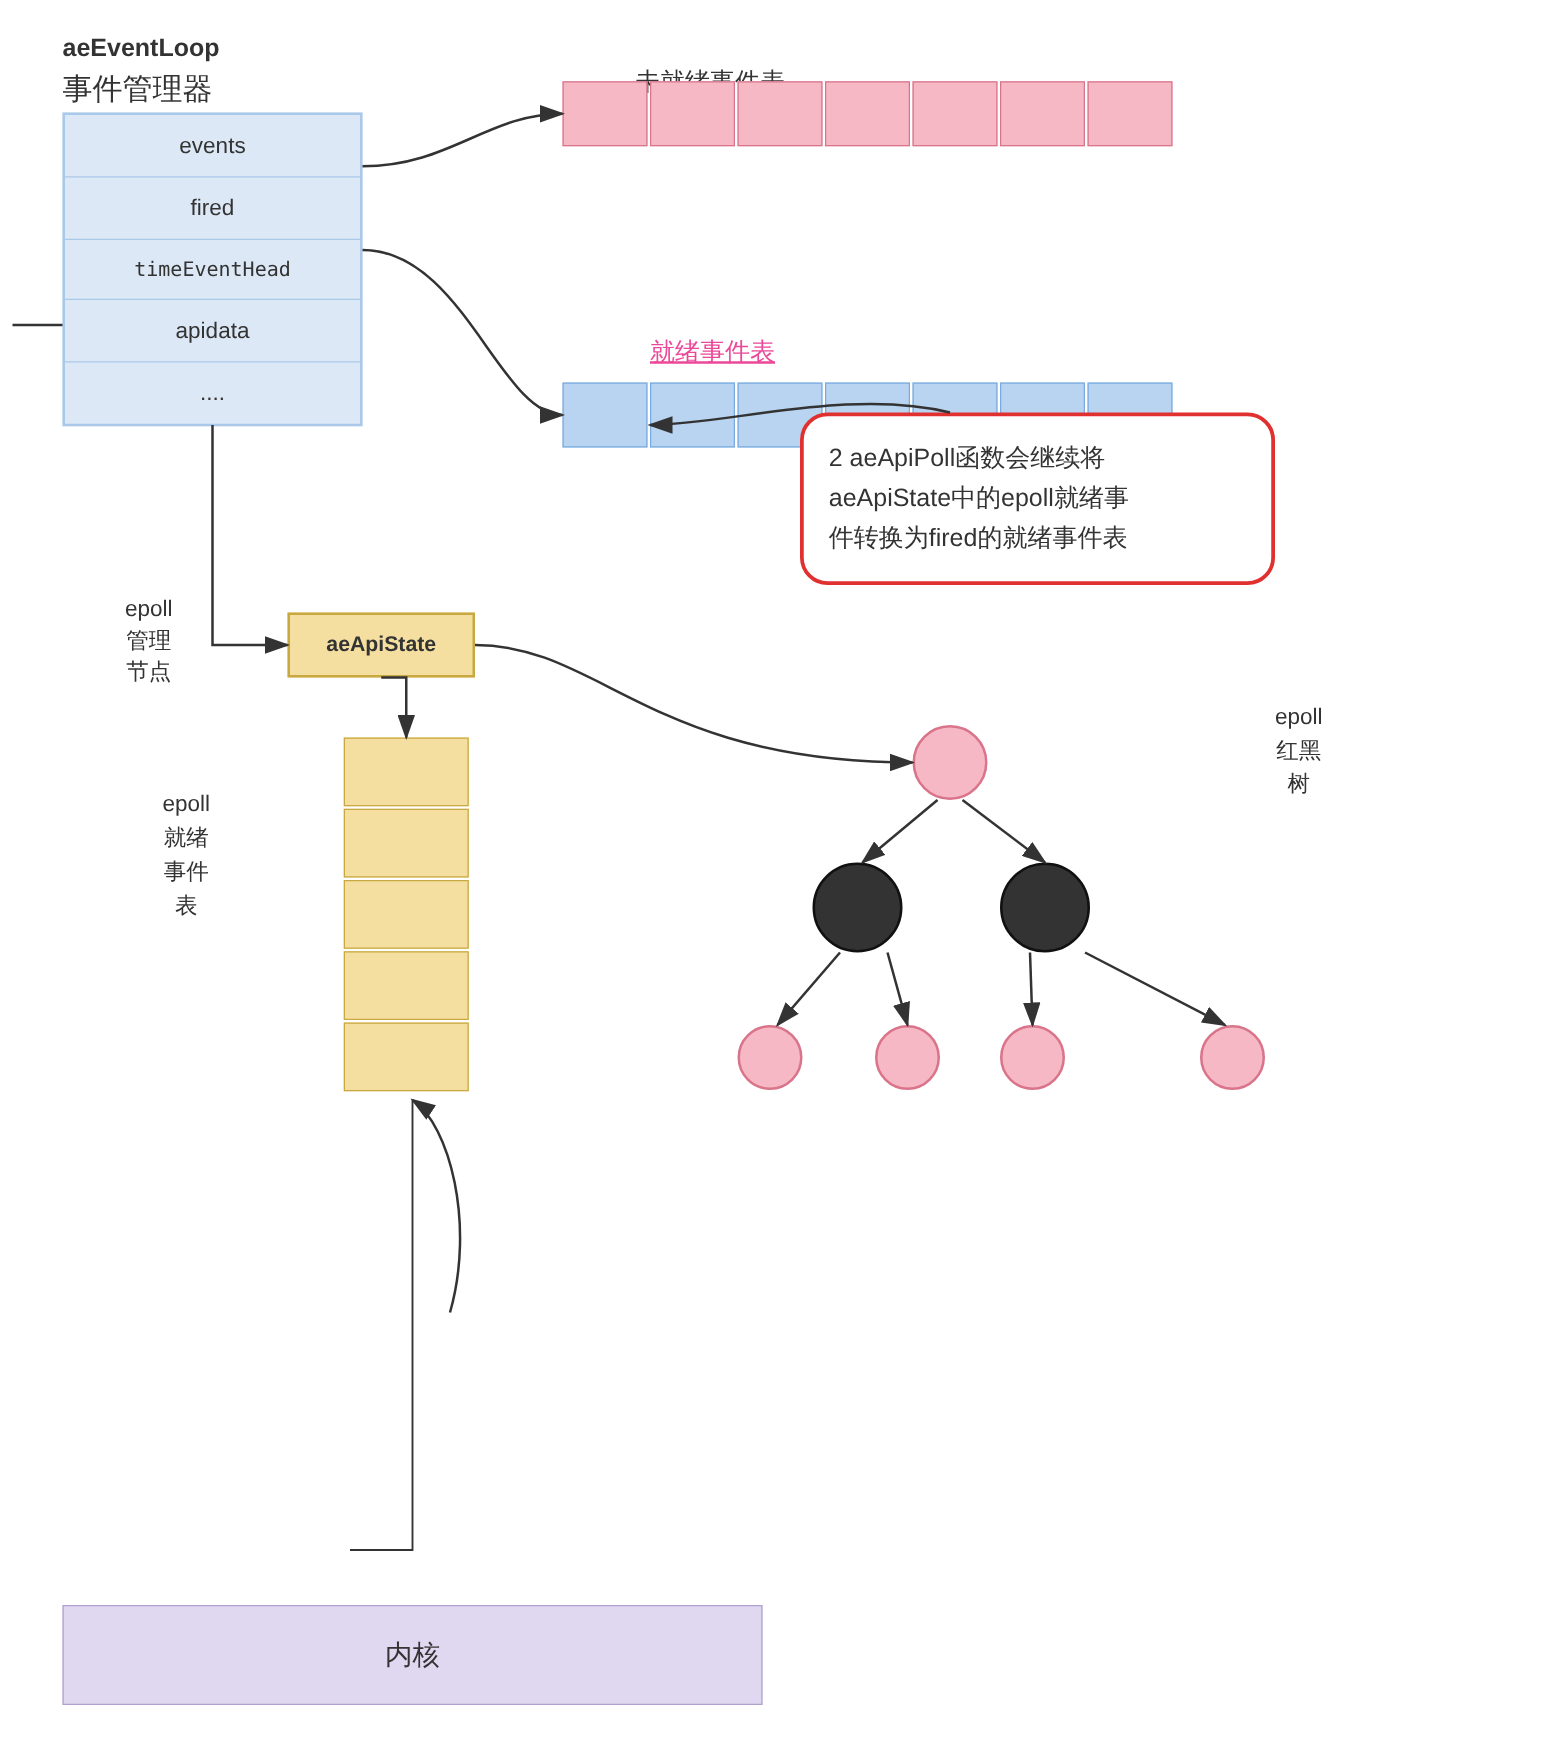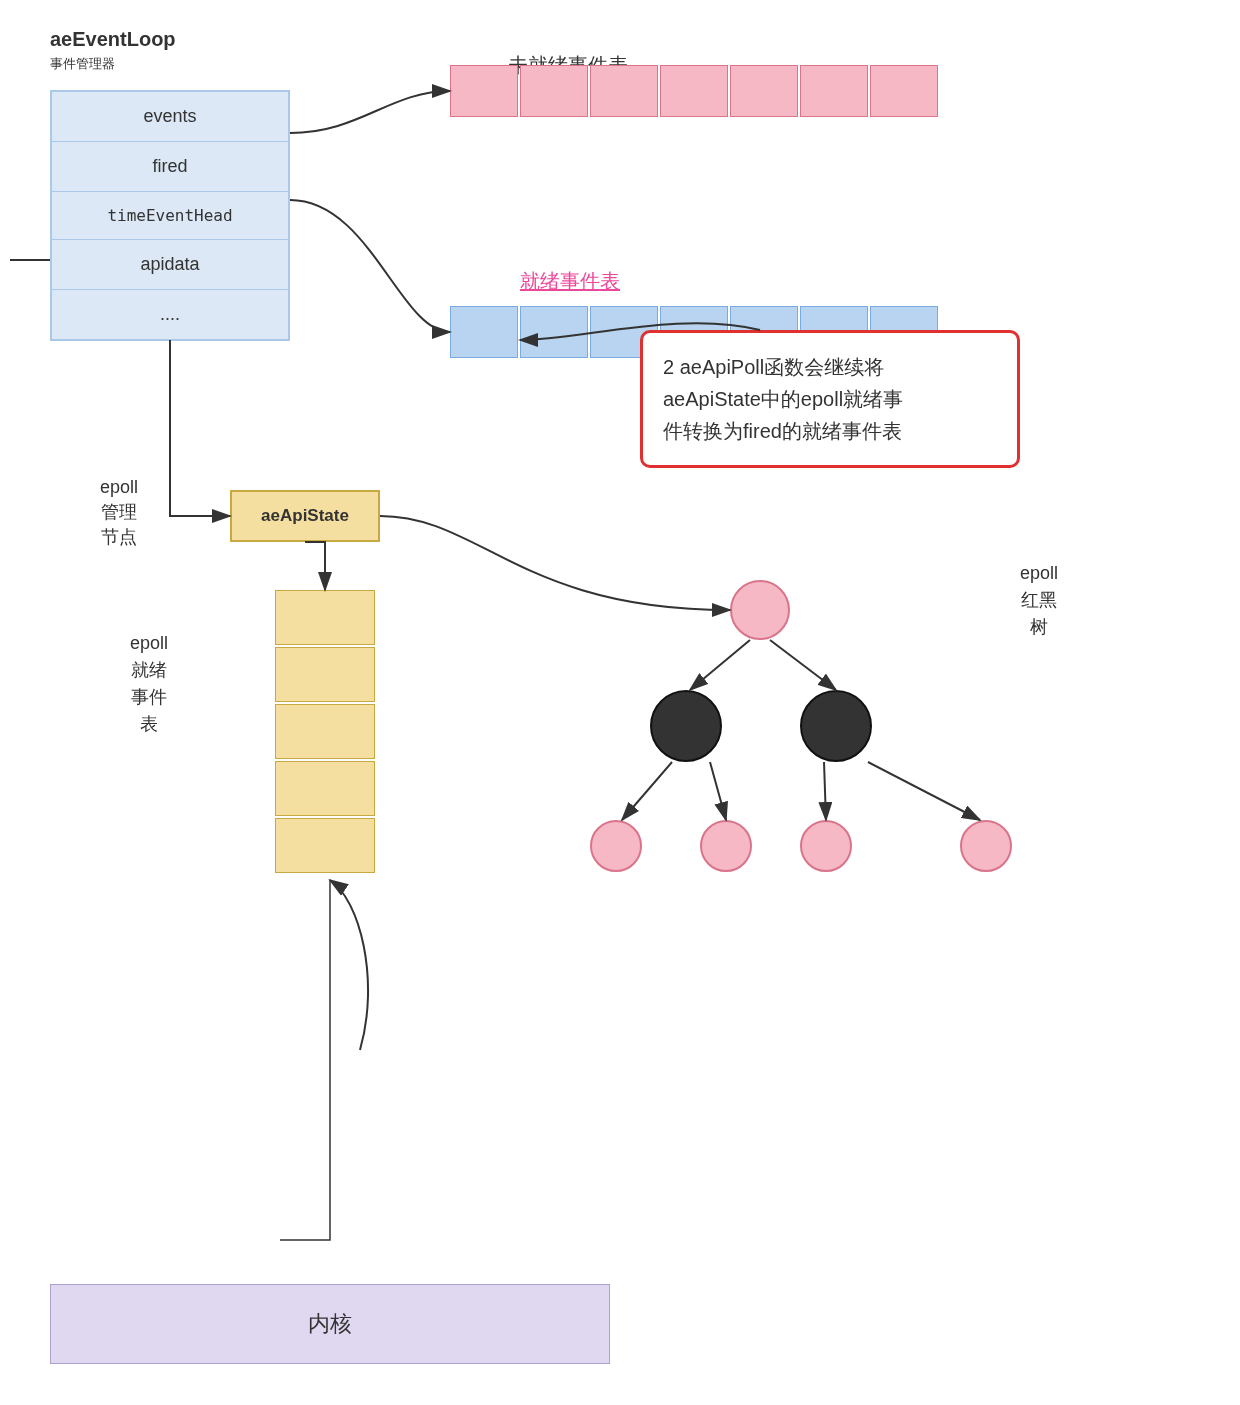"事件管理器" .event-loop-sublabel { font-size: 13px -> 24px }
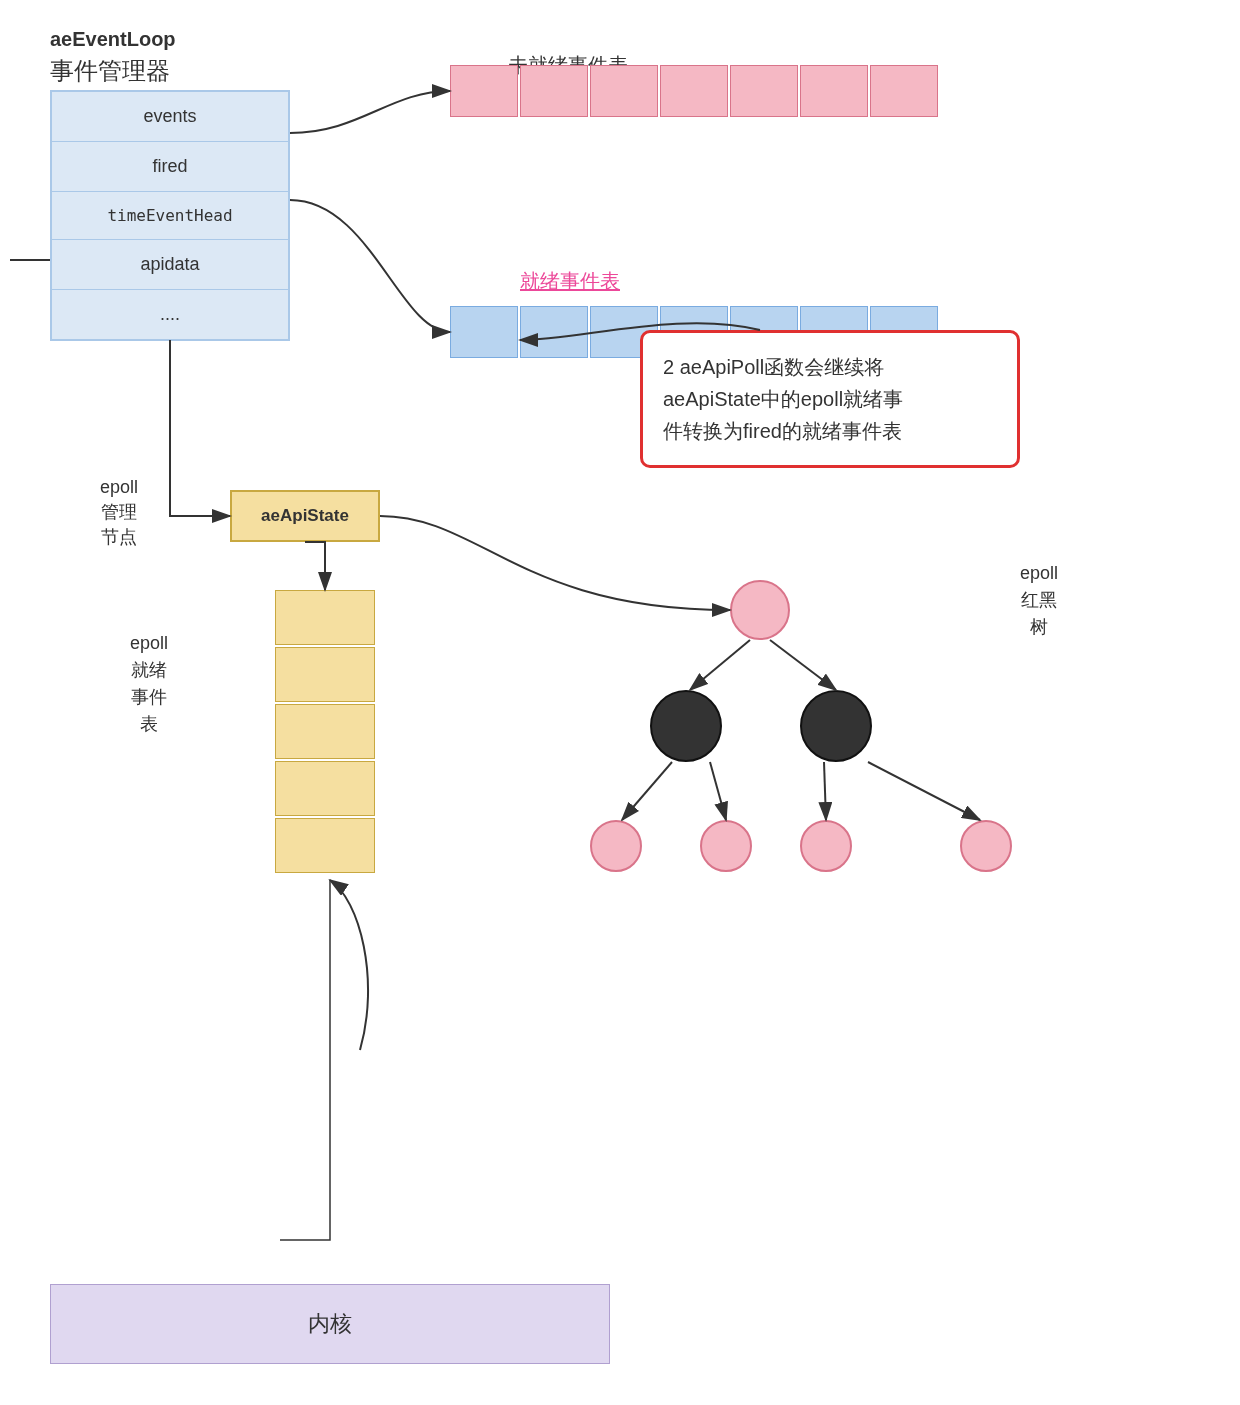"2 aeApiPoll函数会继续将" .callout-red-2 { border-radius: 10px -> 22px }
